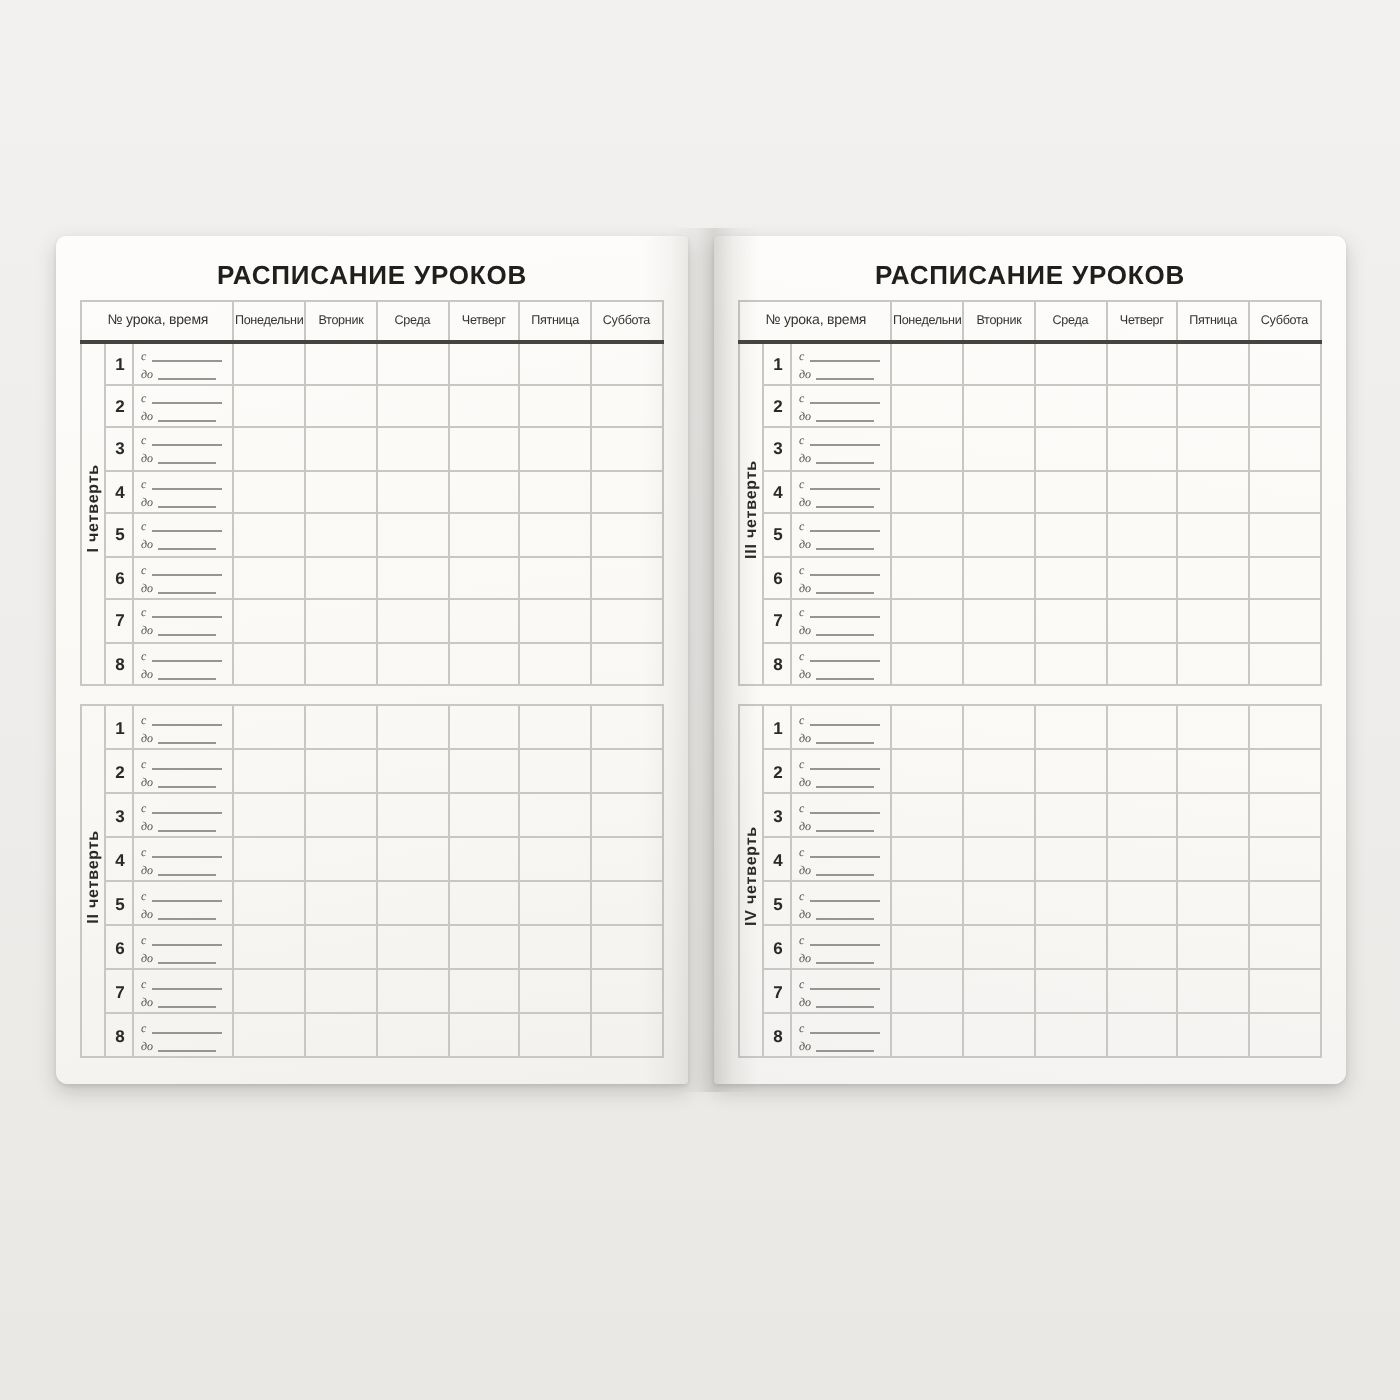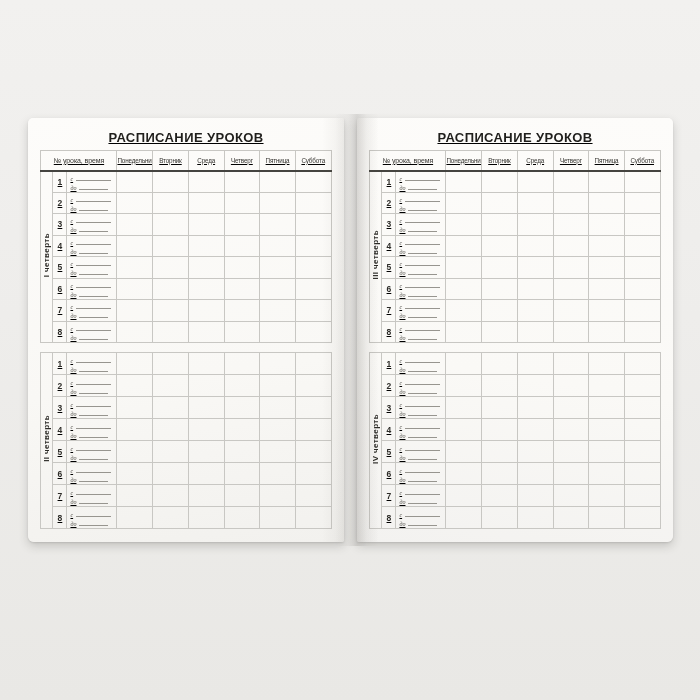"РАСПИСАНИЕ УРОКОВ" .page { text-decoration: underline -> none }
